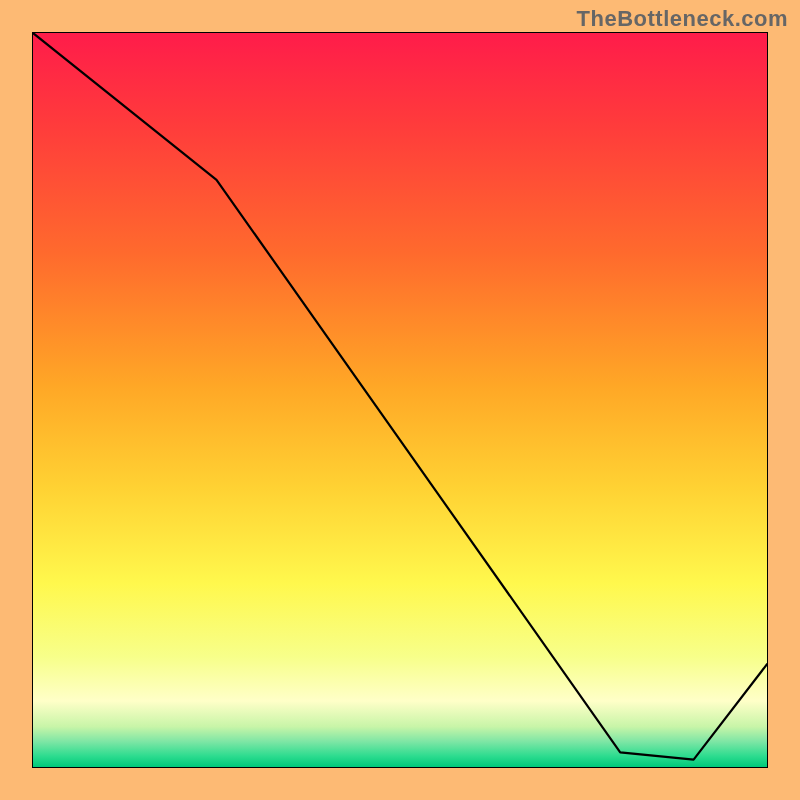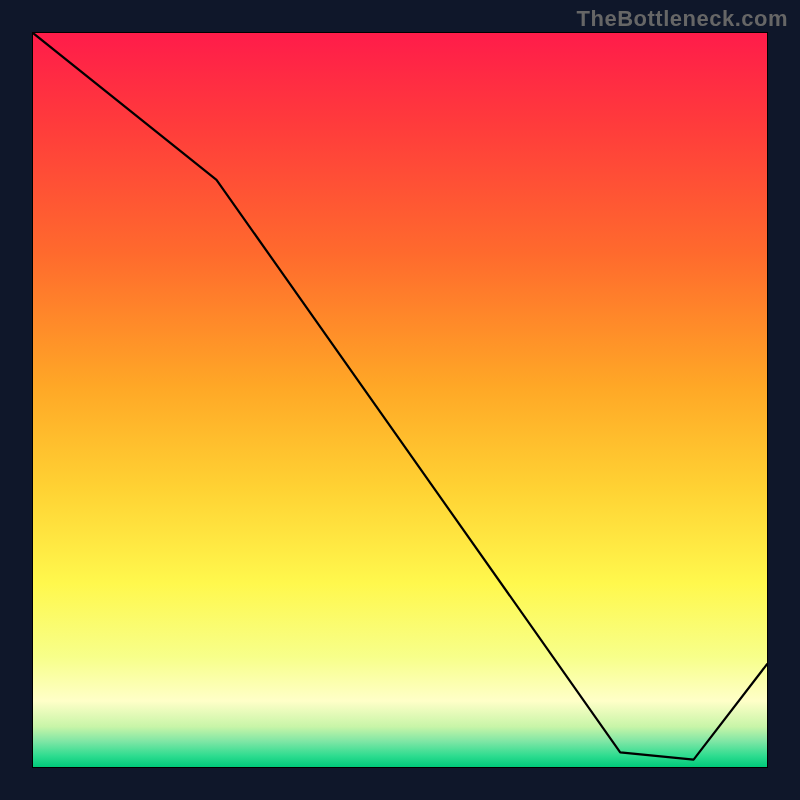"TheBottleneck.com" .canvas { background: #0f172a -> #fdba74 }
